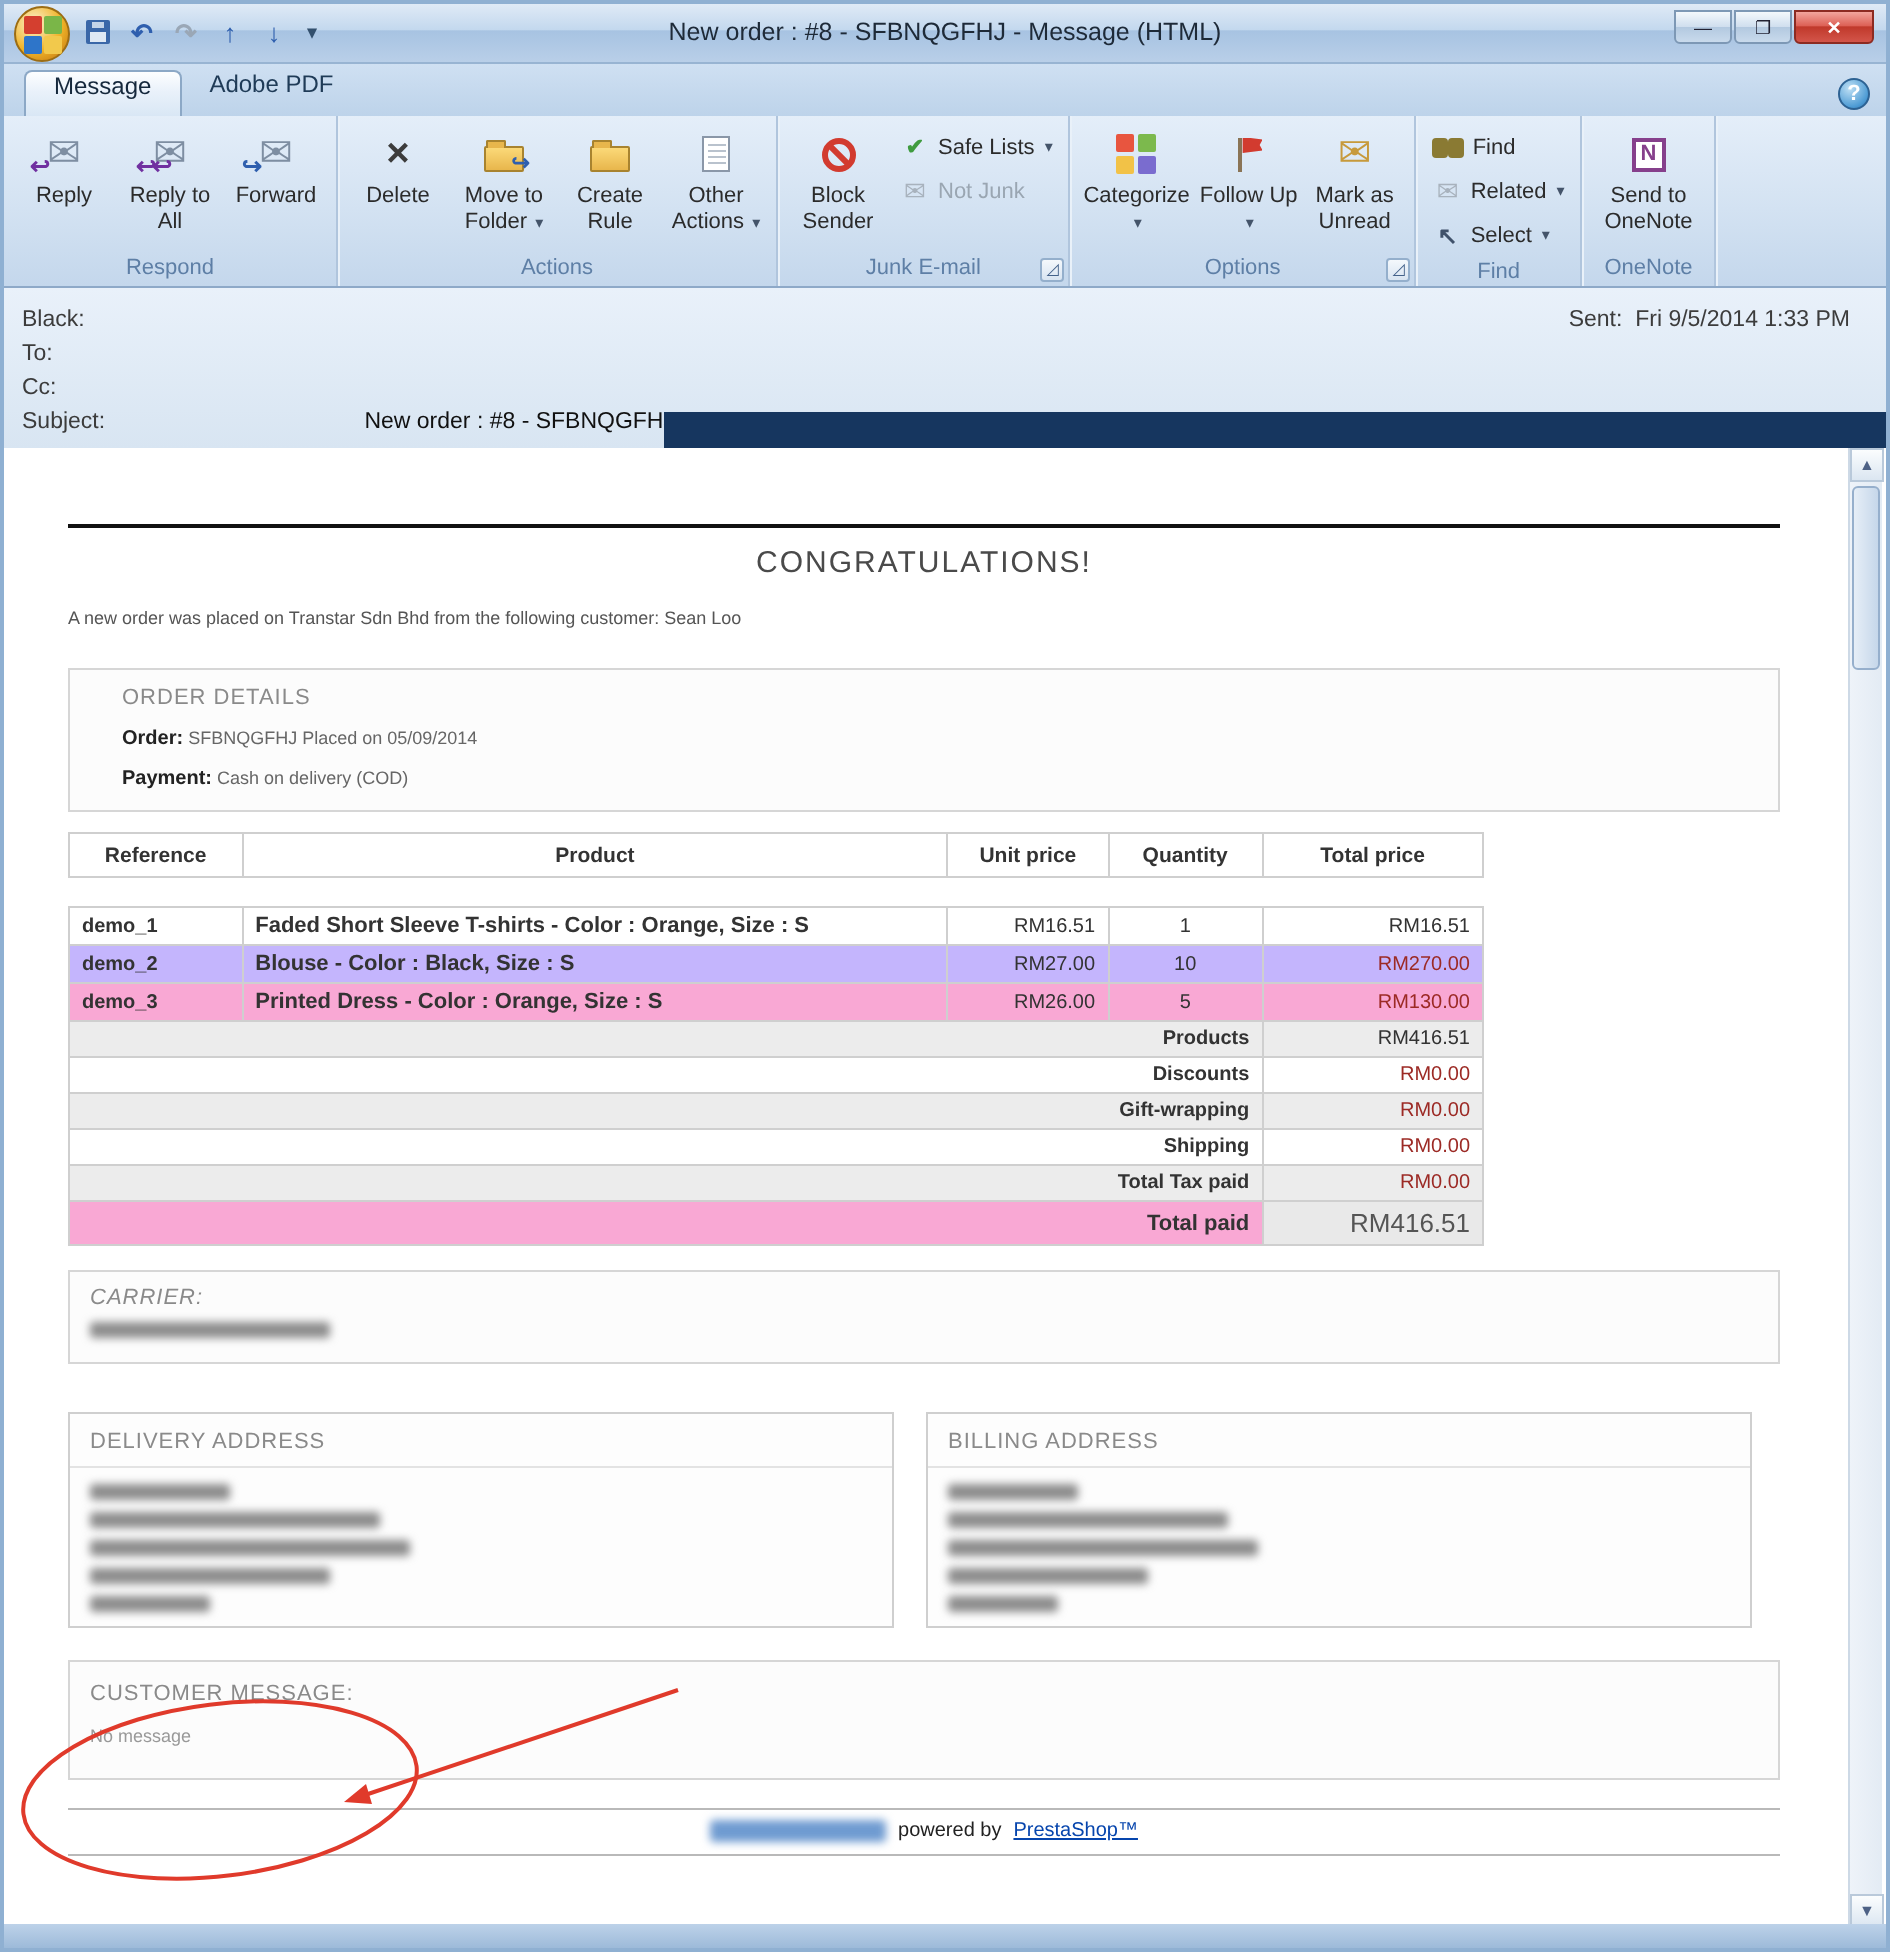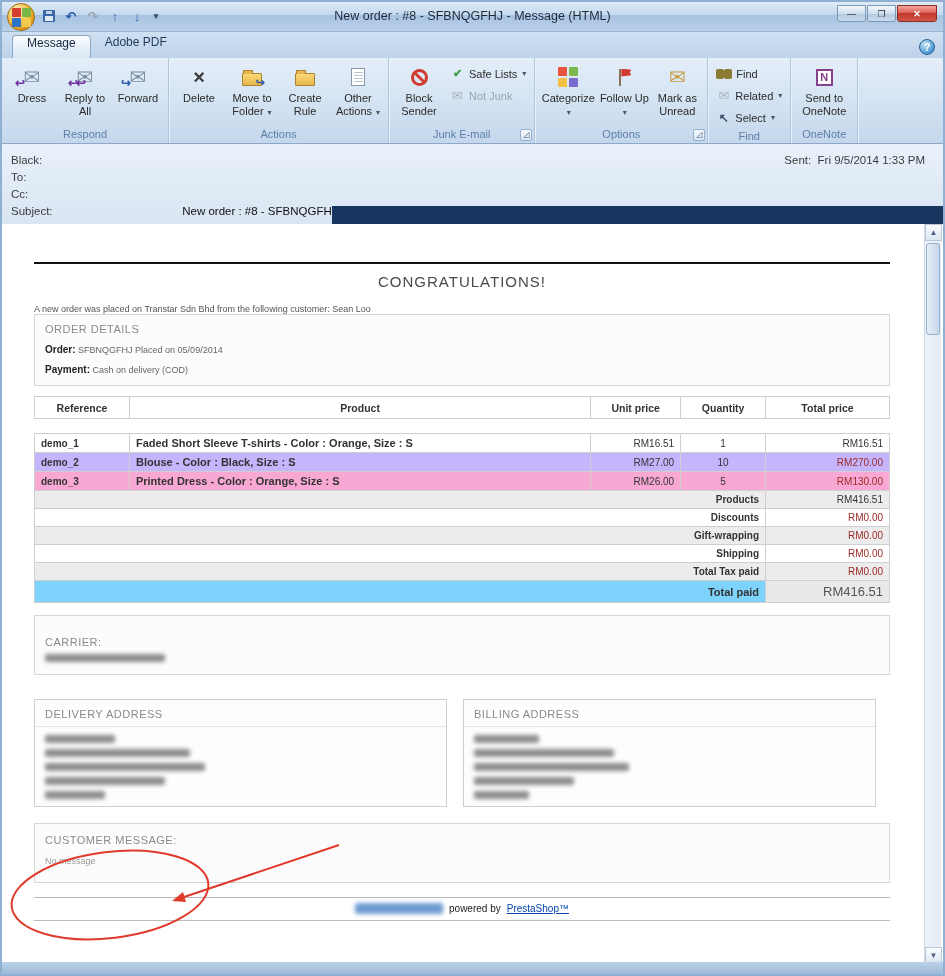"Dress" span.blabel { text: Dress -> Reply }
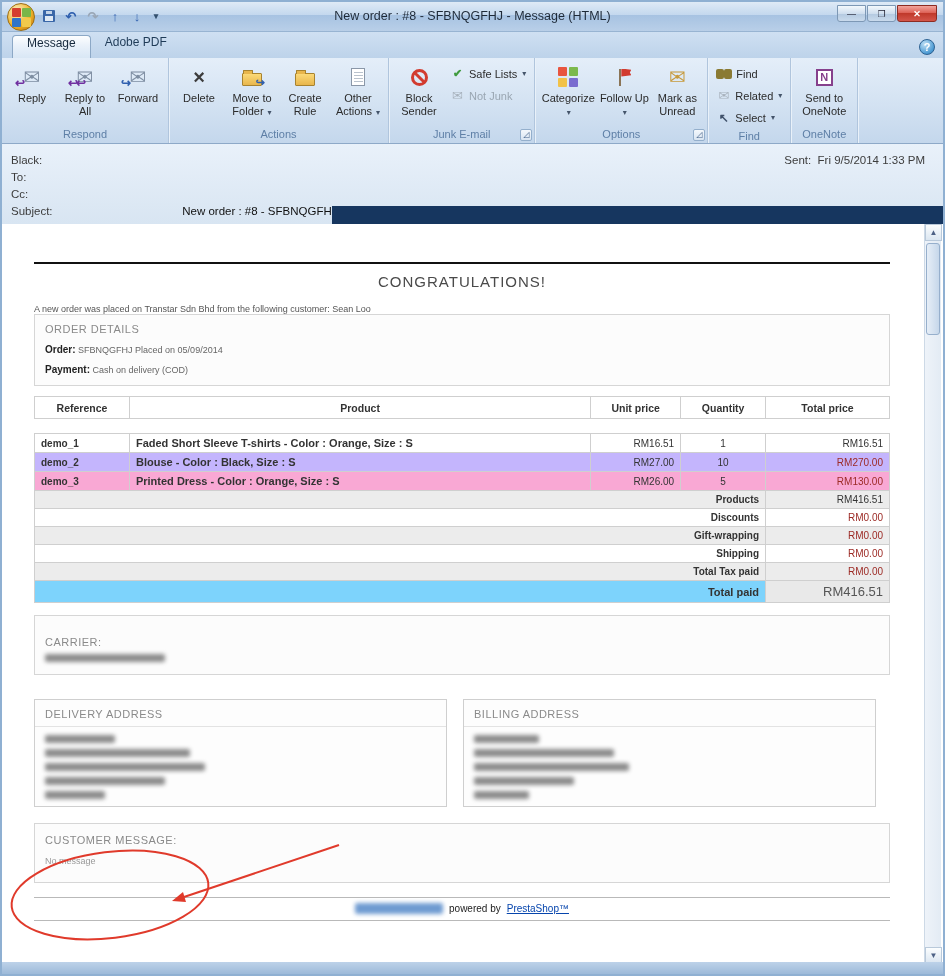"ORDER DETAILS" .detailsbox { margin-top: none -> 20px; padding: 8px 10px 10px -> 8px 26px 10px }
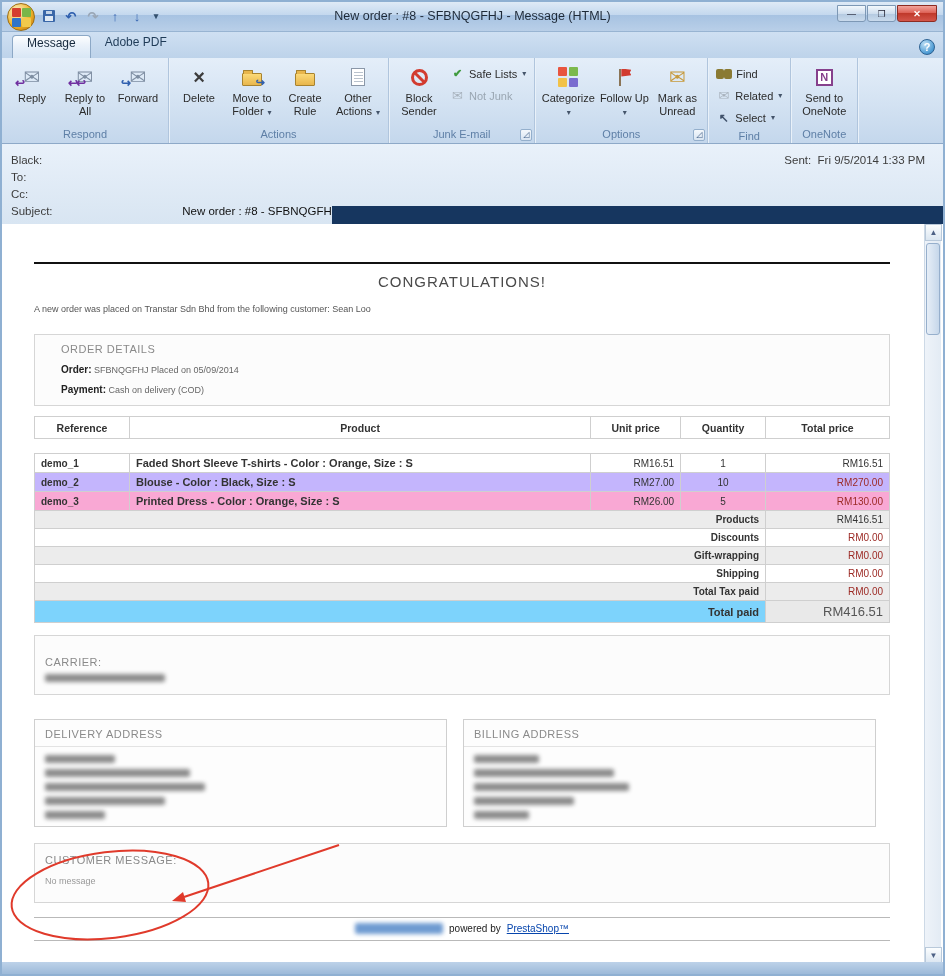"Reference" table.order { width: 856px -> 708px }
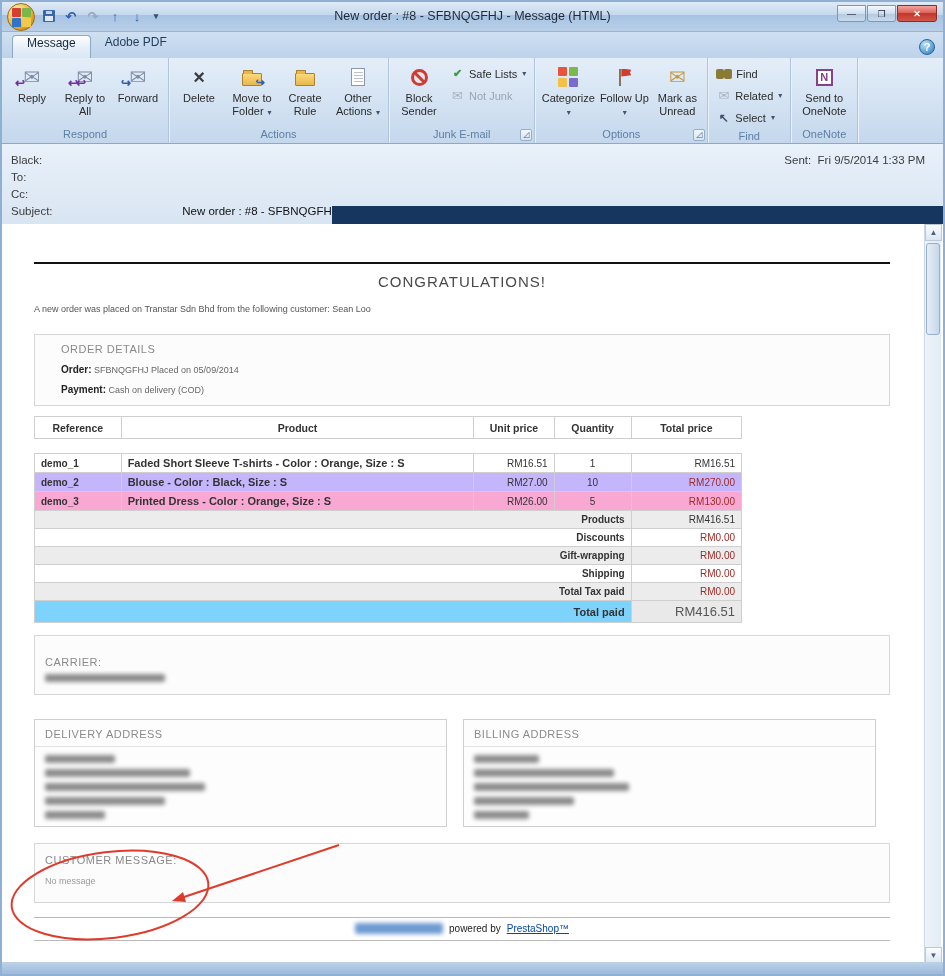"Total paid" tr.totalpaid { background: #7dd3fc -> #f9a8d4 }
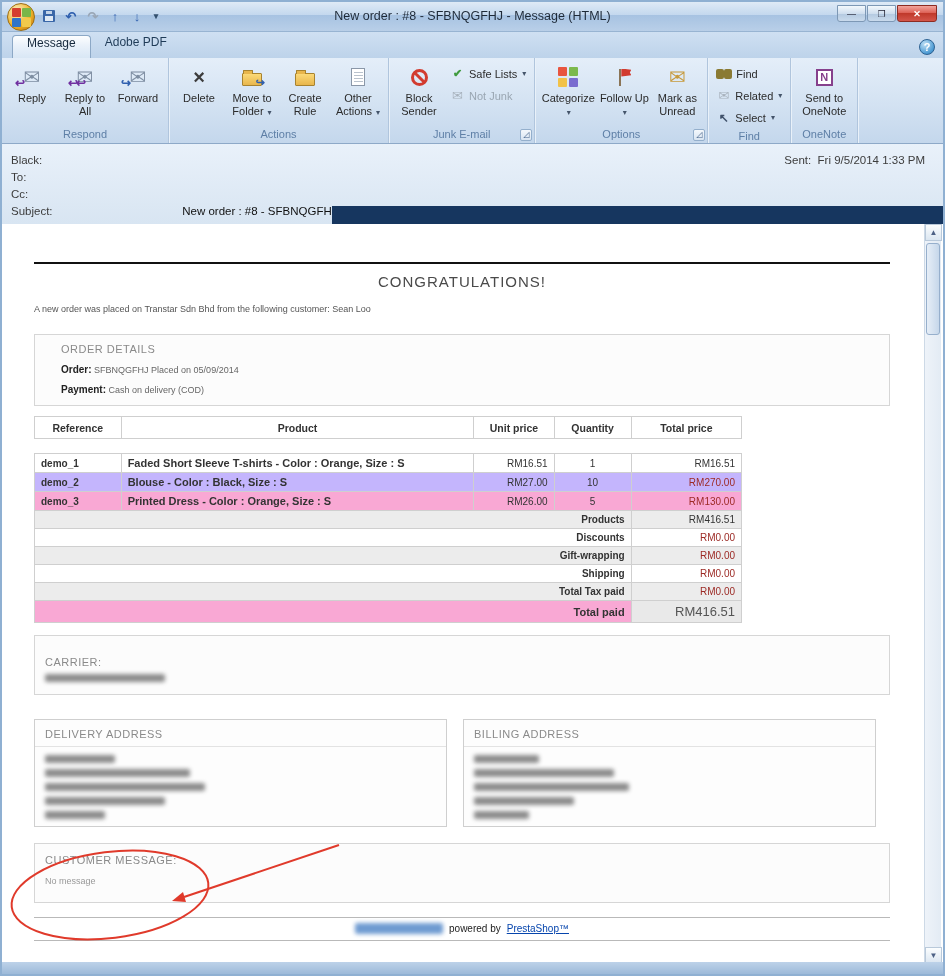"CARRIER:" .carrierbox { font-style: none -> italic; padding: 20px 10px 12px -> 7px 10px 12px }
